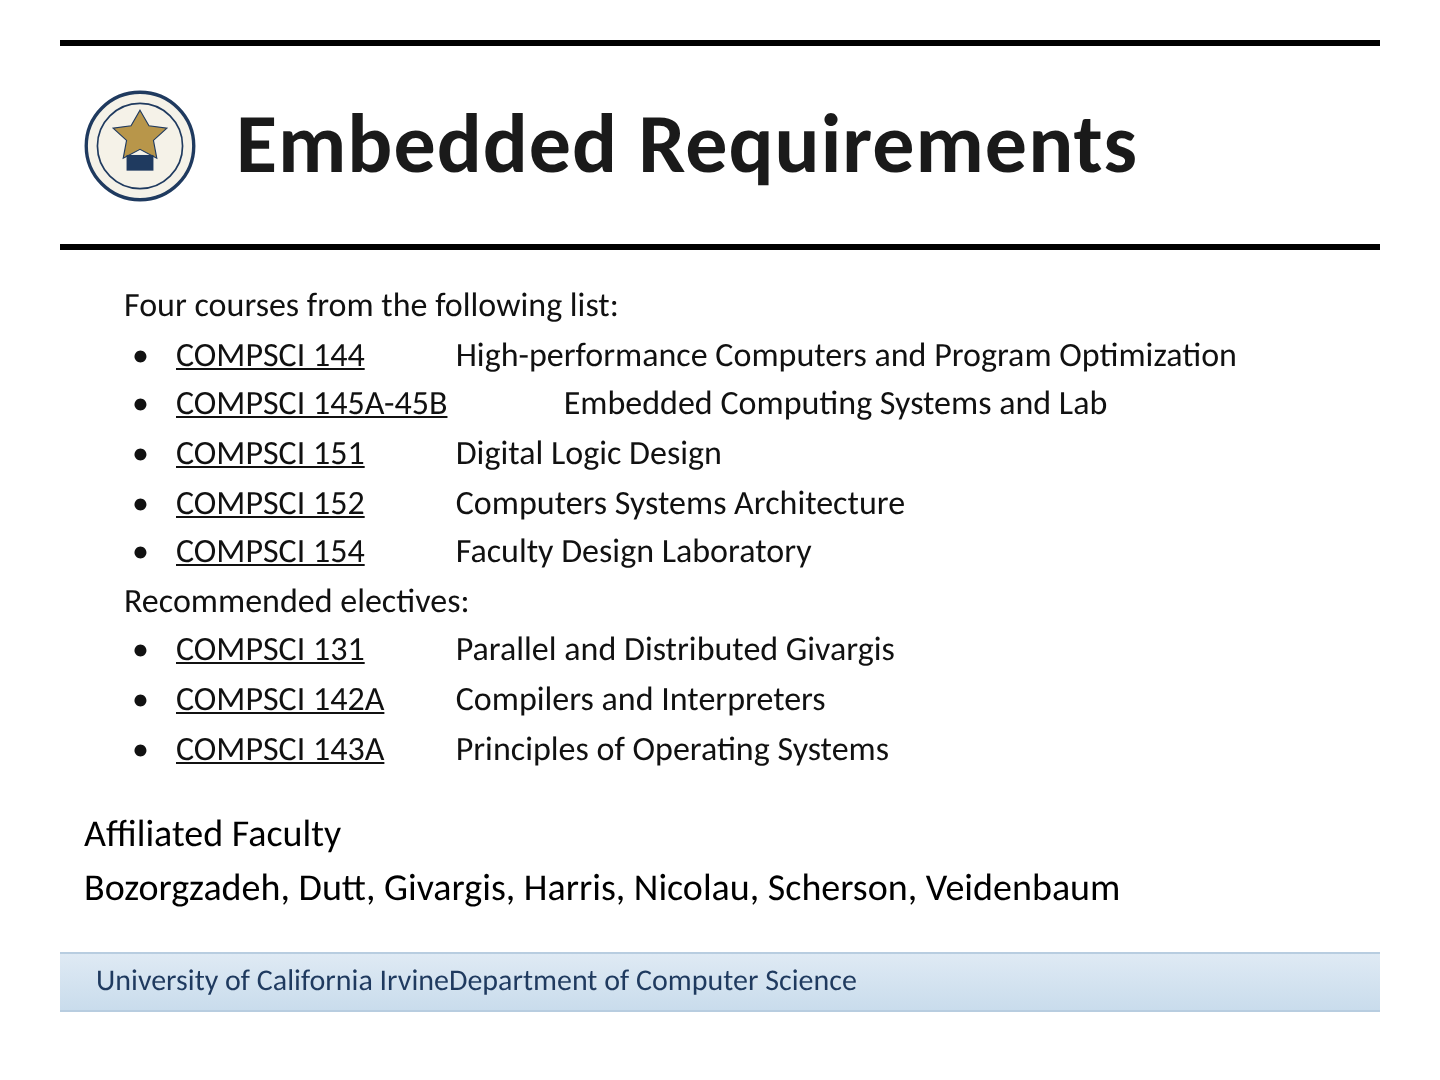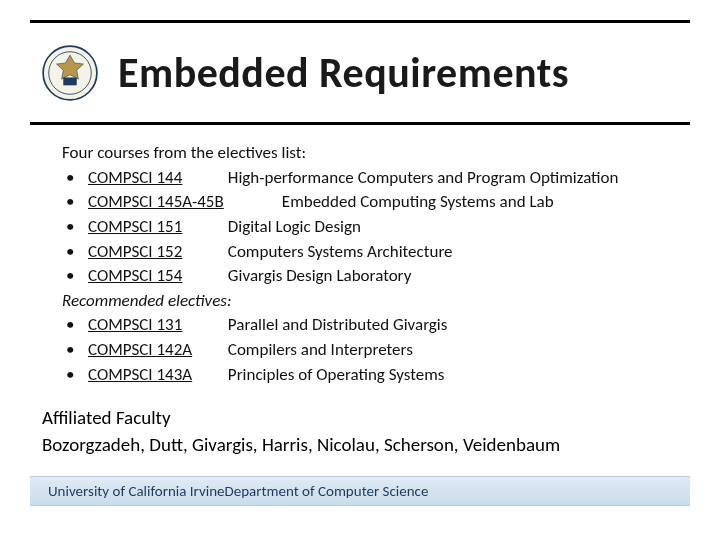"Four courses from the electives" div.intro { text: electives -> following }
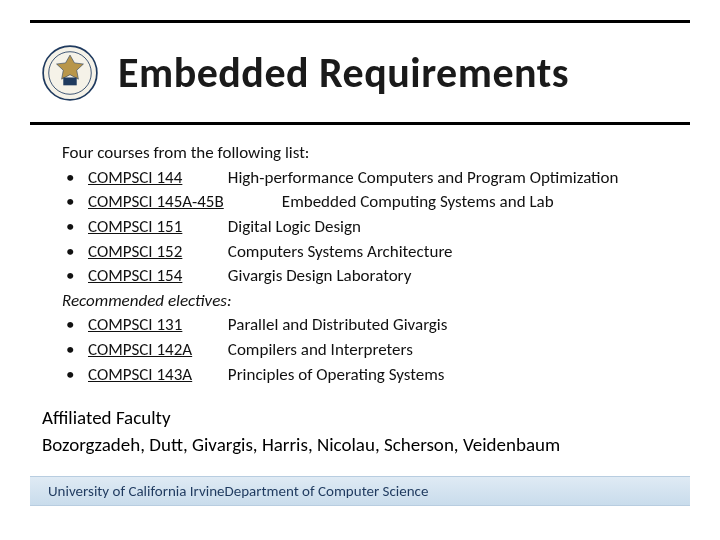"Givargis Design Laboratory" span { text: Givargis -> Faculty }
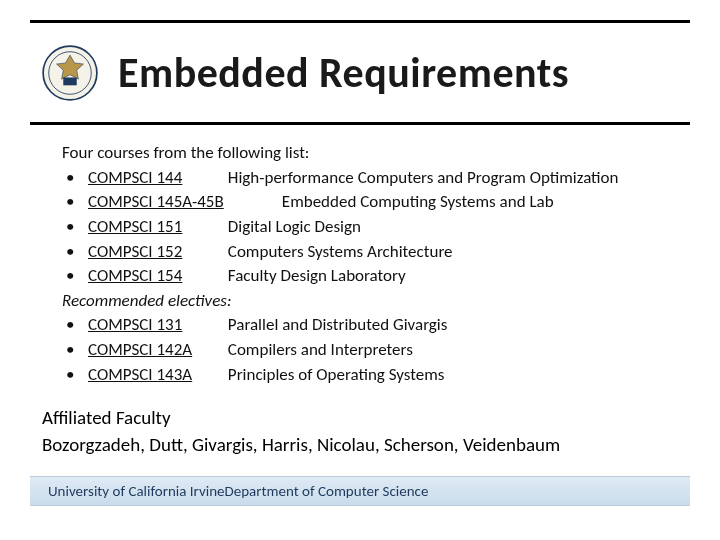"Recommended electives:" .electives-heading { font-style: italic -> none }
